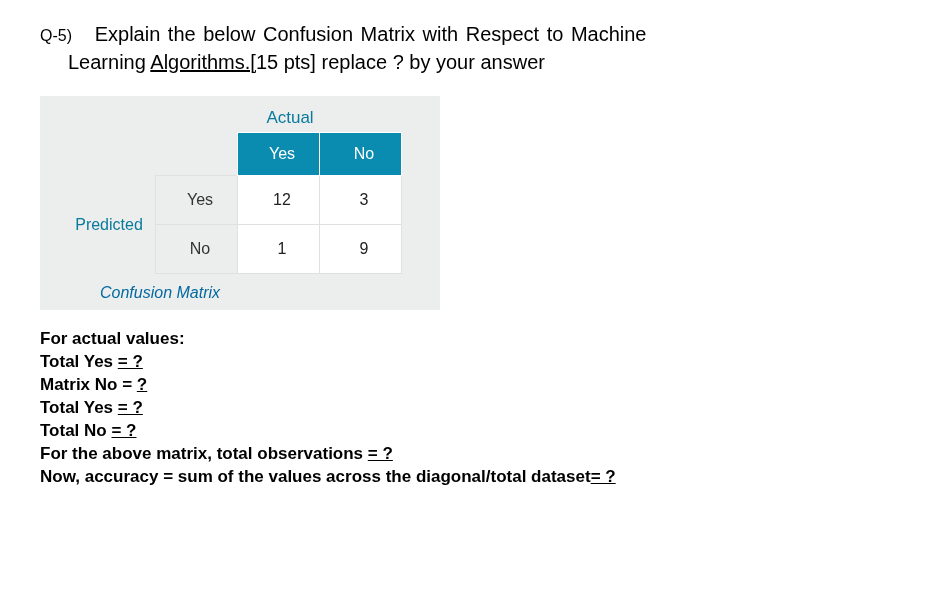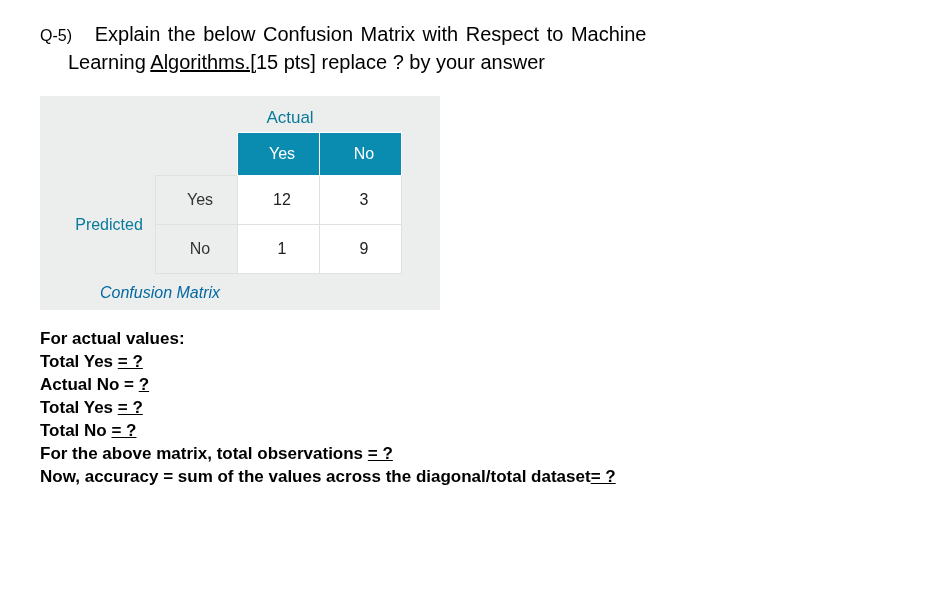"Actual No =" span { text: Actual -> Matrix }
